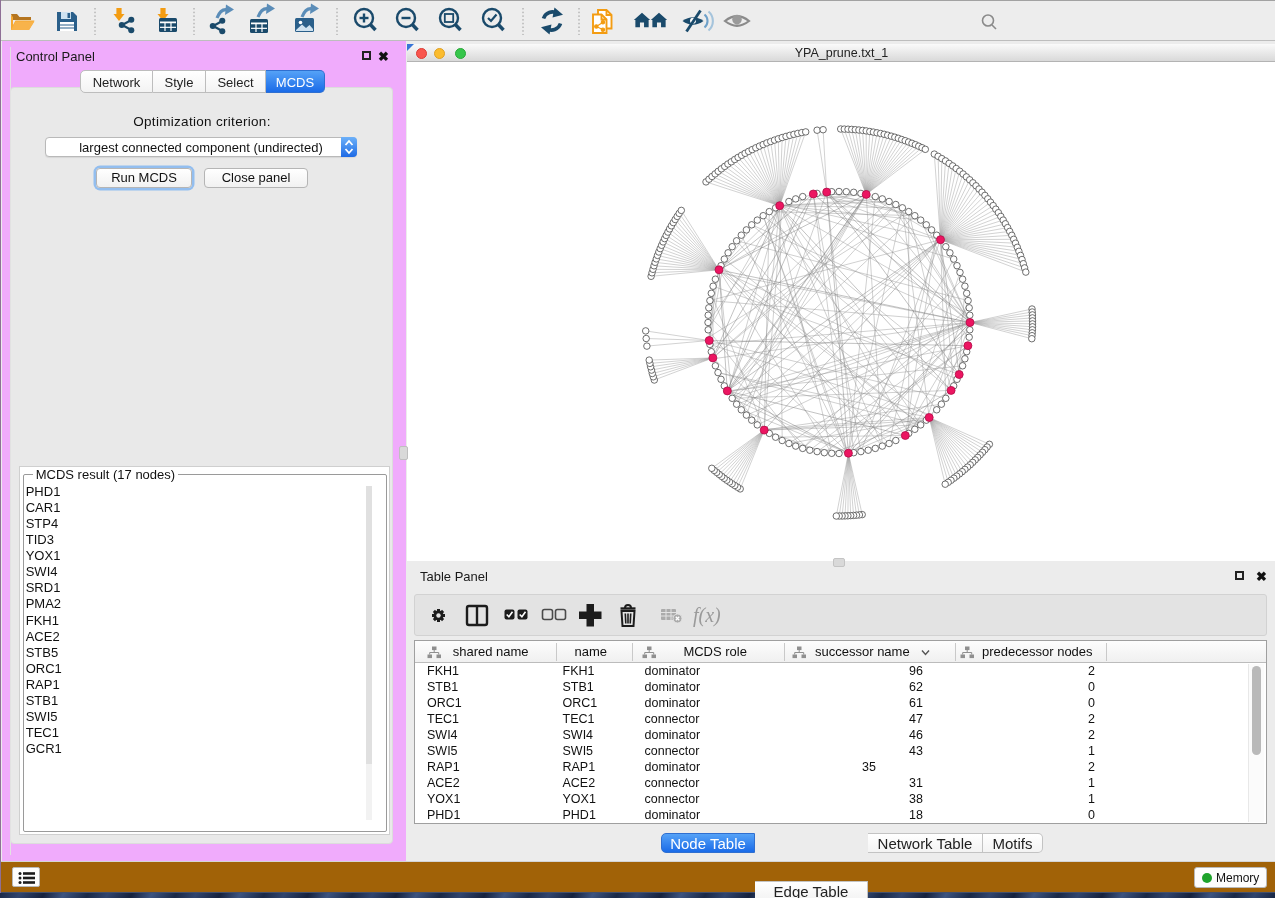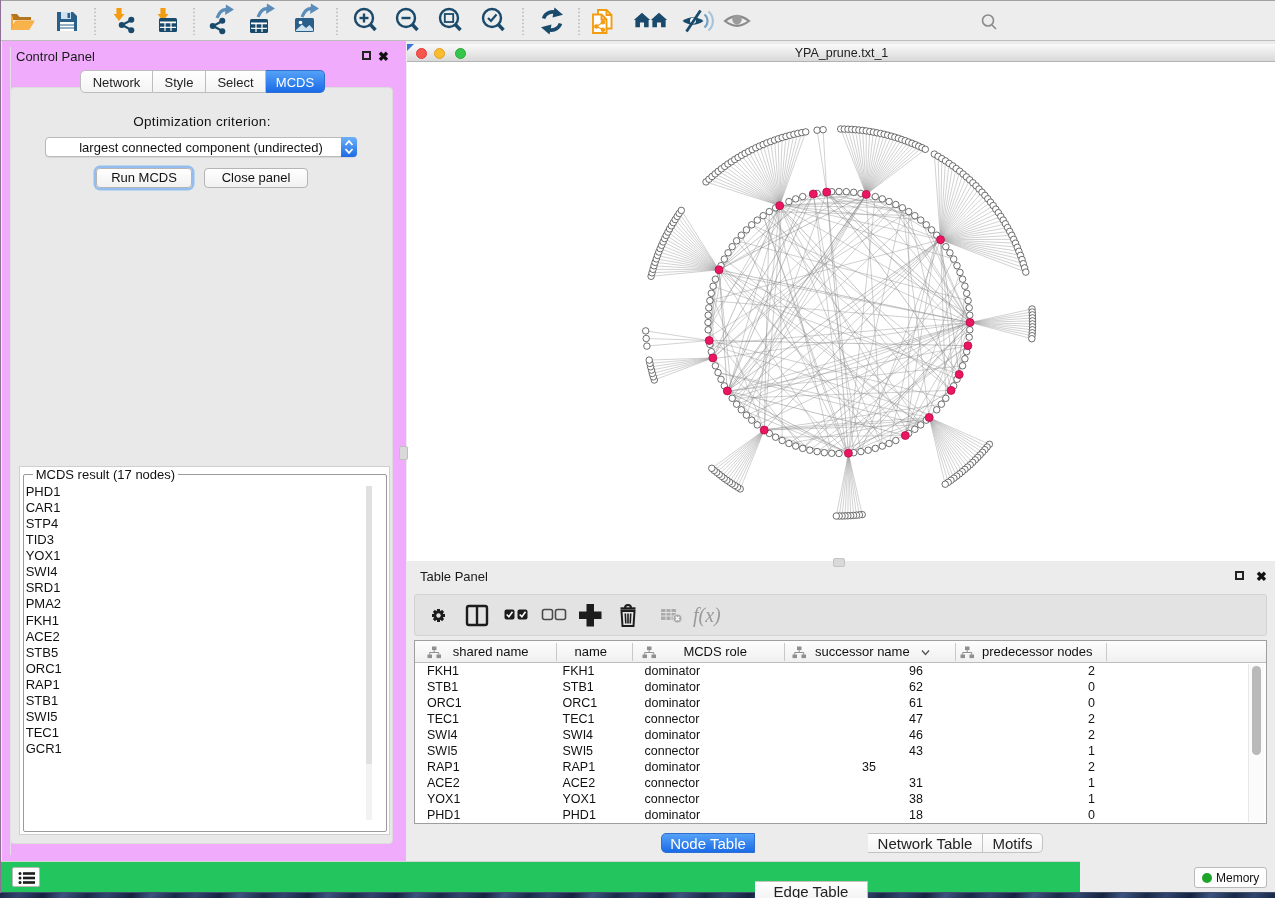"Memory" #statusbar { background: #22c55e -> #a16207; width: 1079px -> 1275px }
